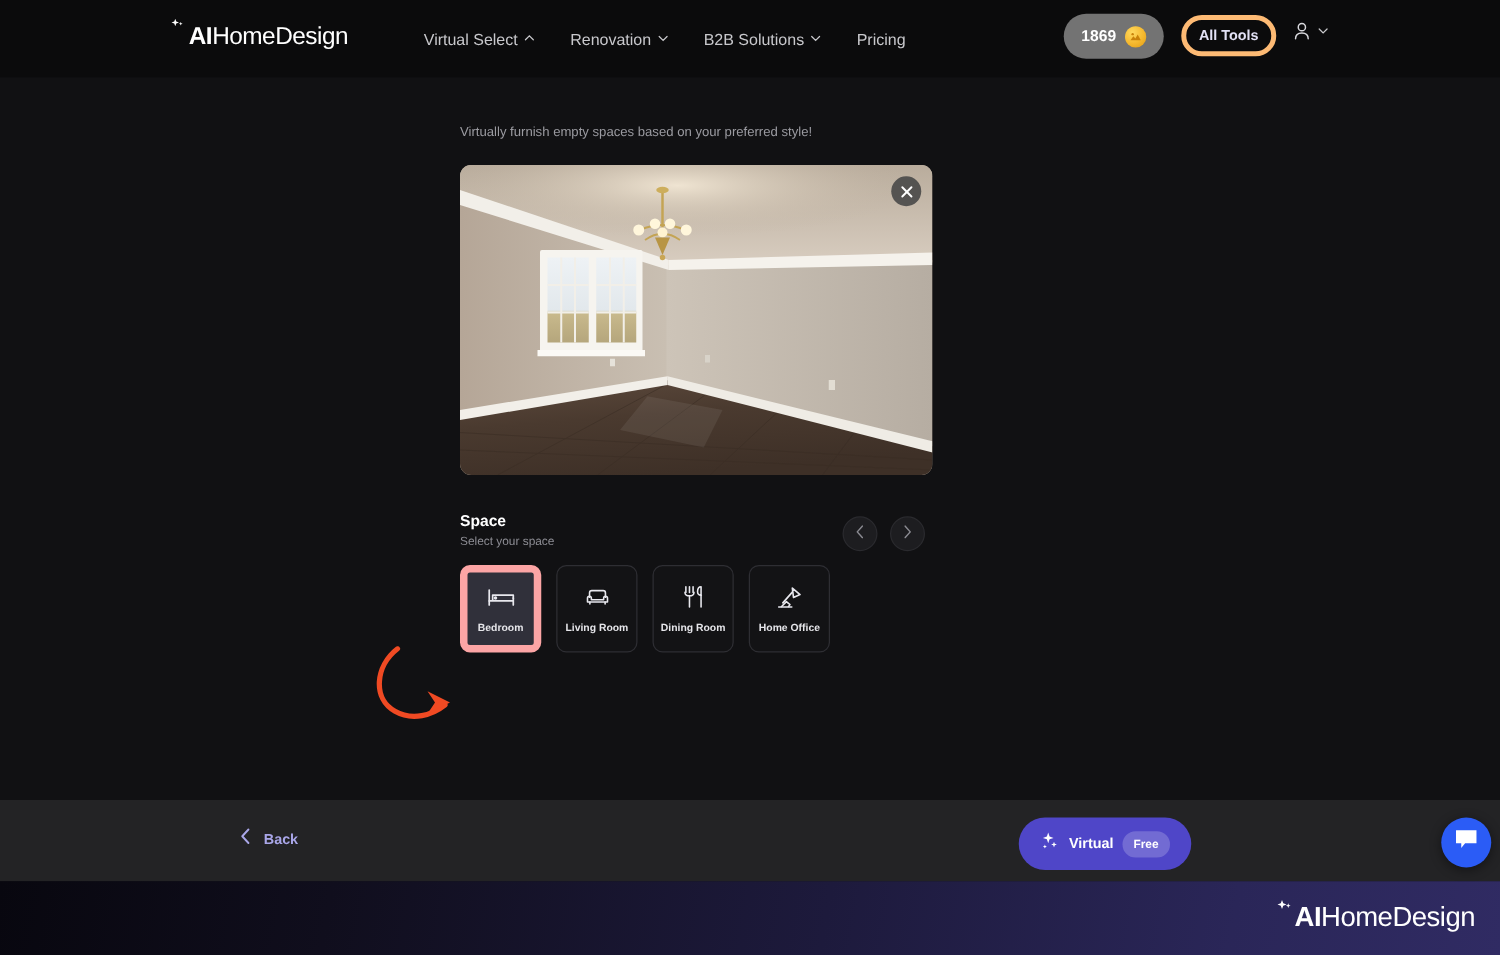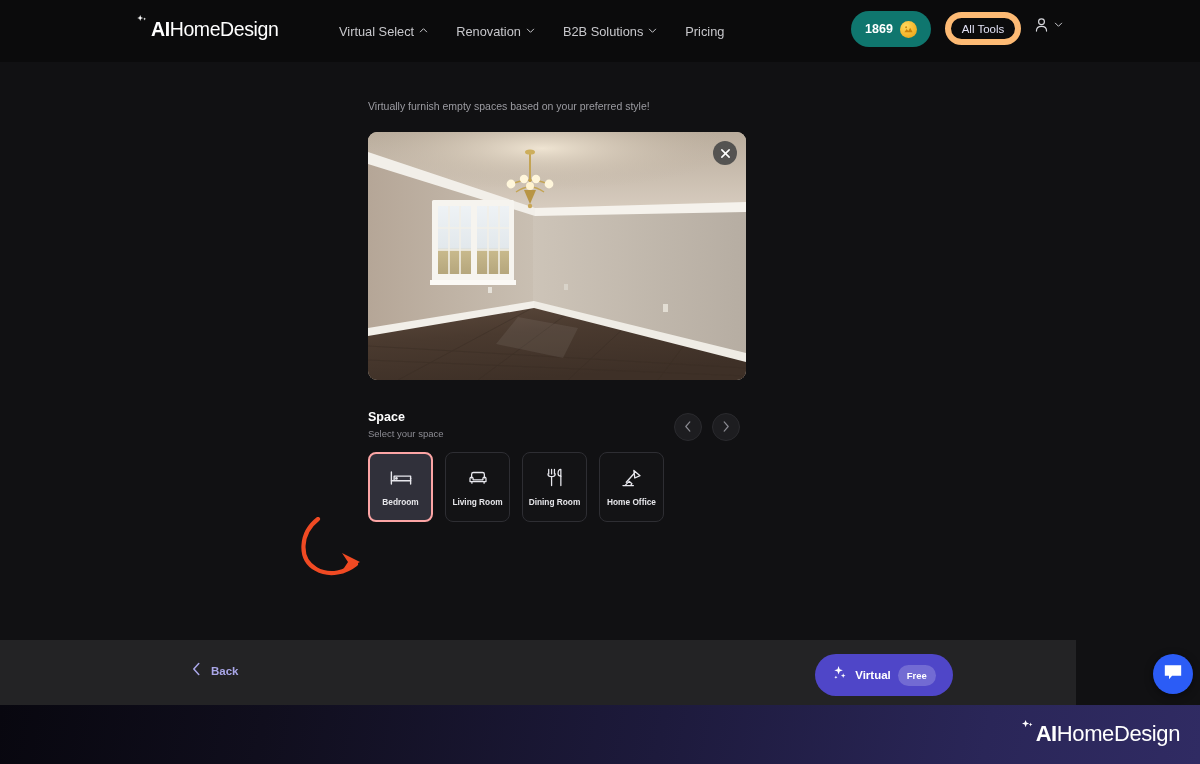"1869" .credits { background: #0f766e -> #737373 }
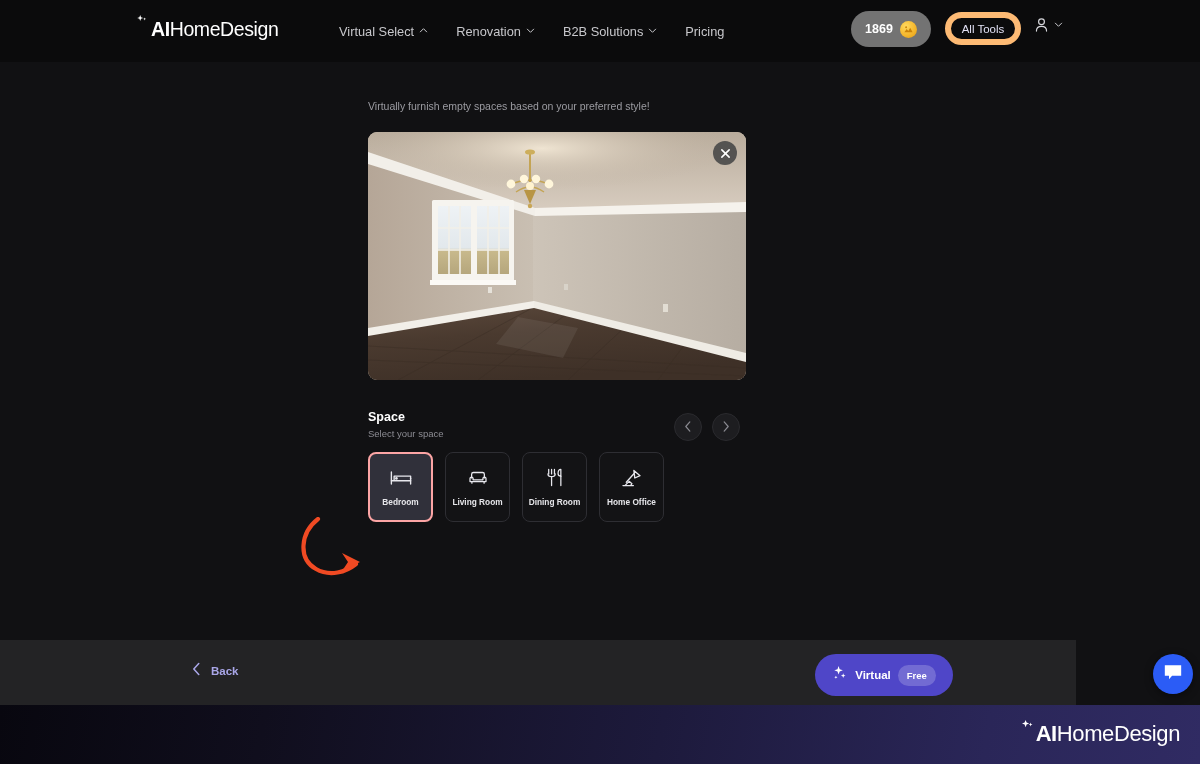"All Tools" .alltools { border: 6px solid #fdba74 -> 4px solid #fdba74; font-weight: 400 -> 700 }
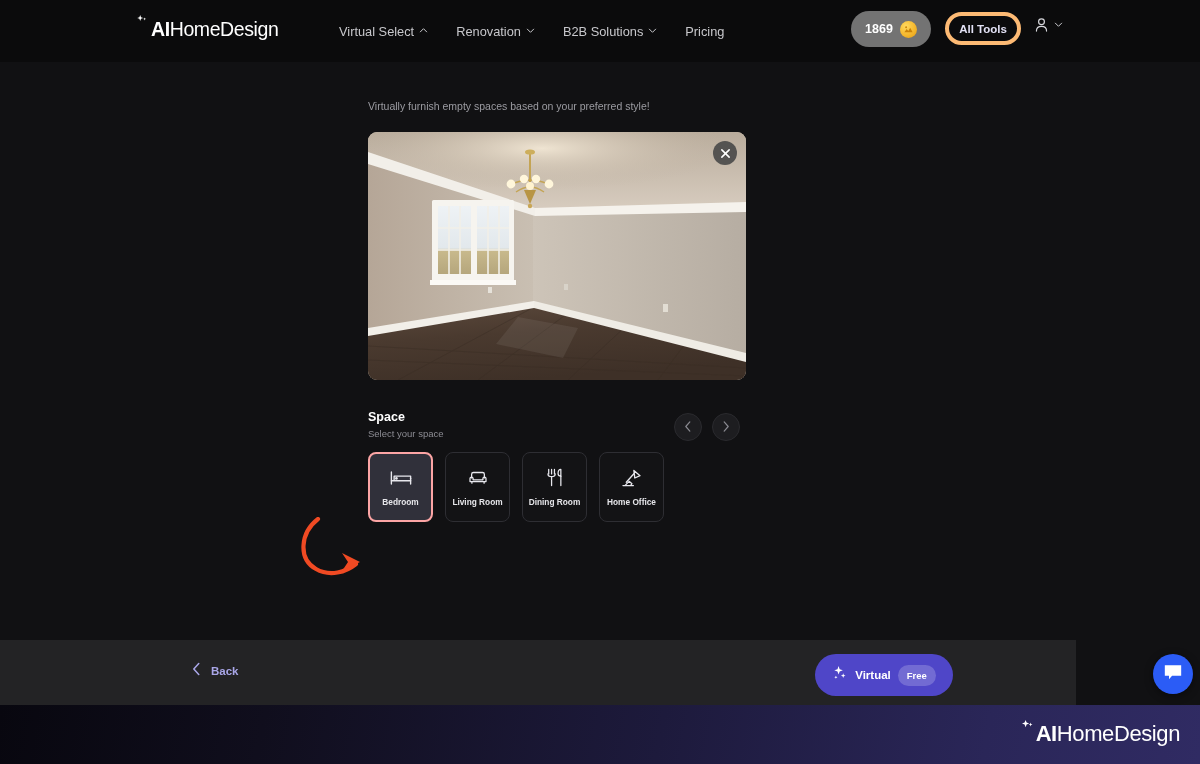"Bedroom" .space-card.selected { border: 2px solid #fca5a5 -> 6px solid #fca5a5 }
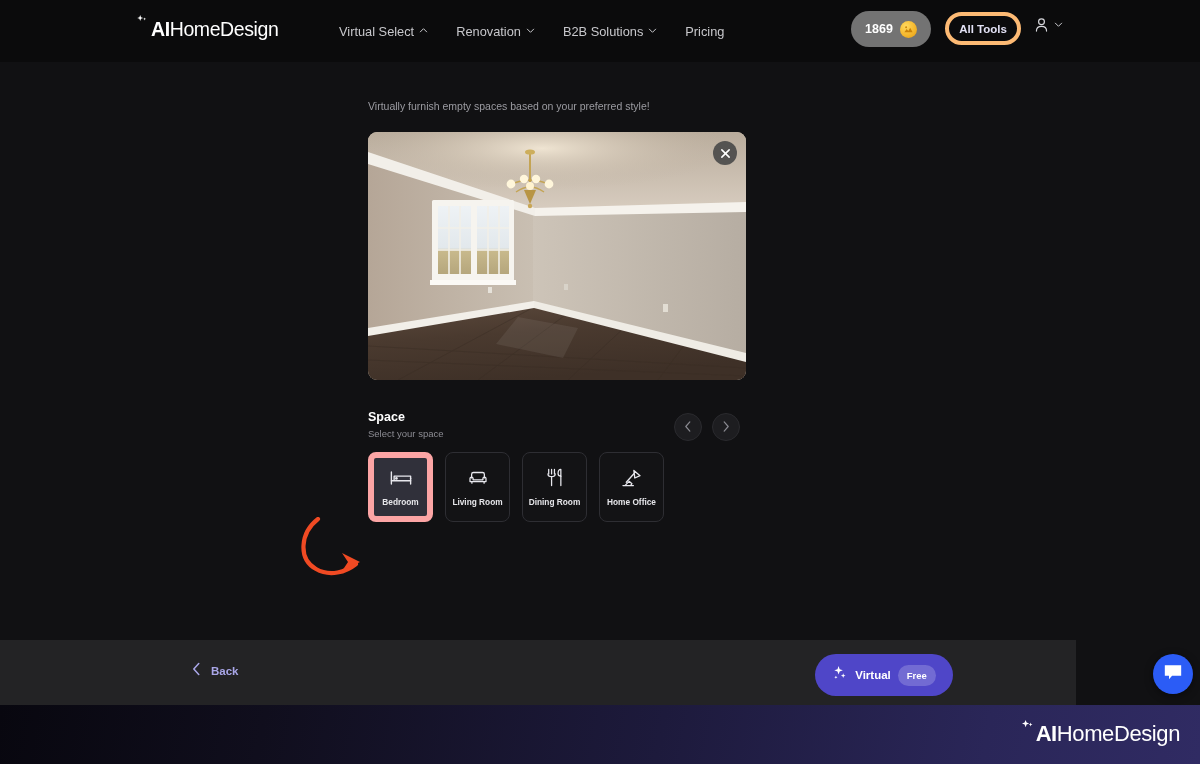"Back" .bottombar { width: 1076px -> 1200px }
